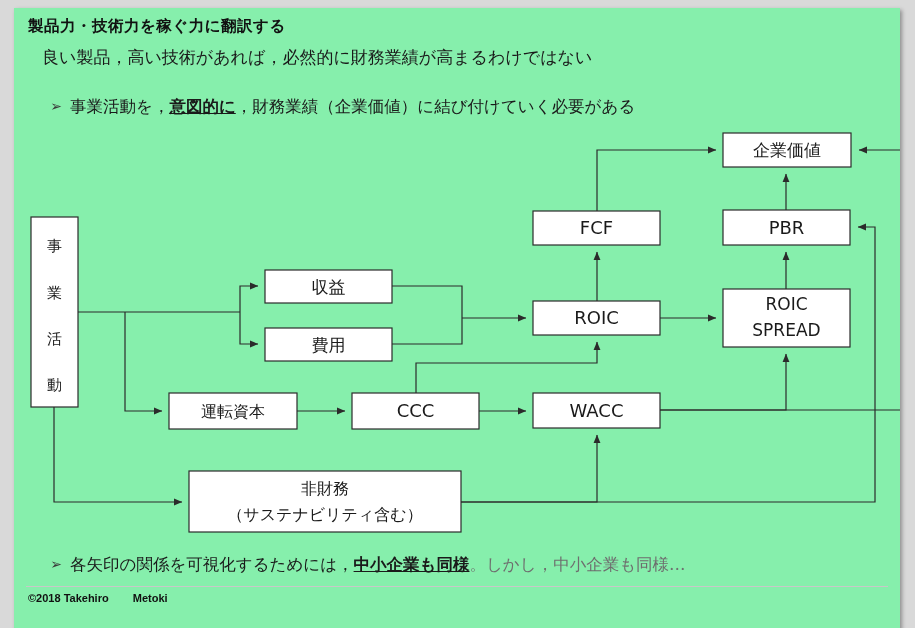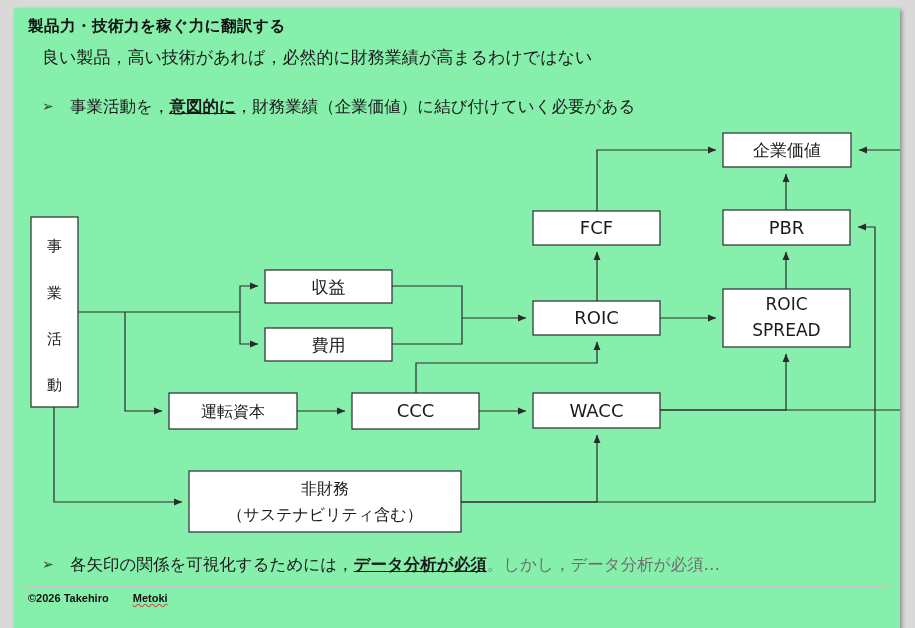"➢ 事業活動を，意図的に，財務業績（企業価値）に結び付けていく必要がある" .bullet { text-align: none -> center }
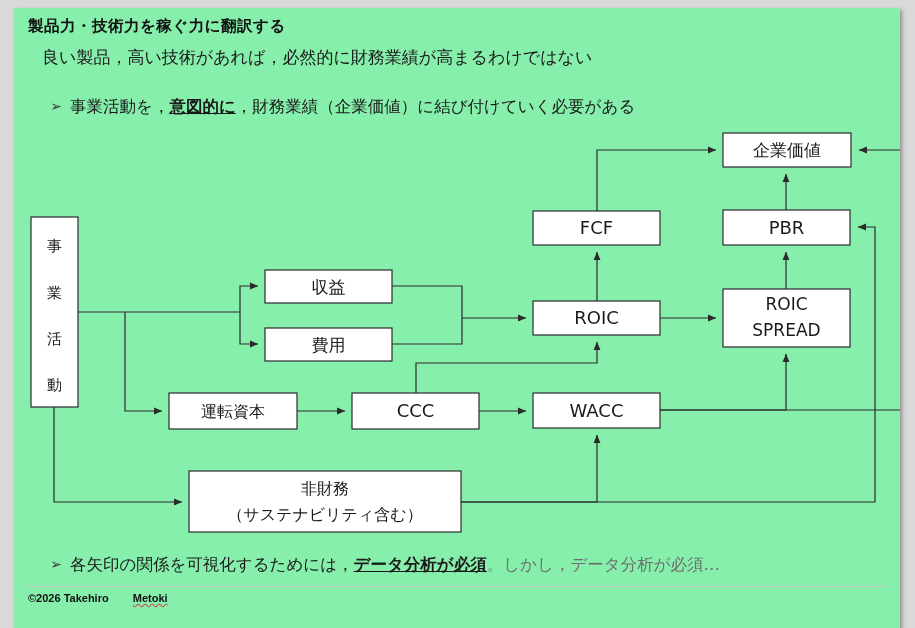"データ分析が必須" span.em { text: データ分析が必須 -> 中小企業も同様 }
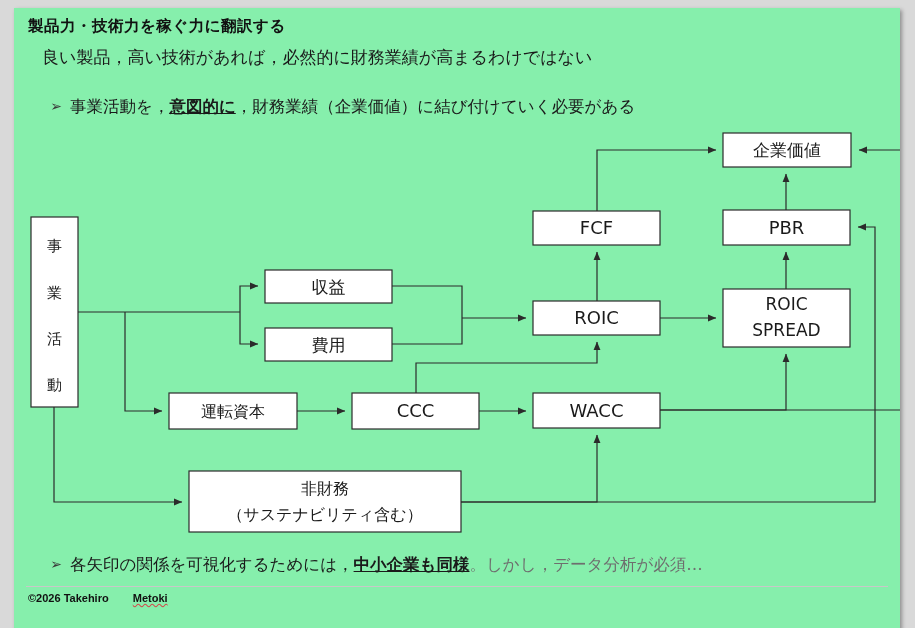"。しかし，データ分析が必須…" span.faint { text: データ分析が必須 -> 中小企業も同様 }
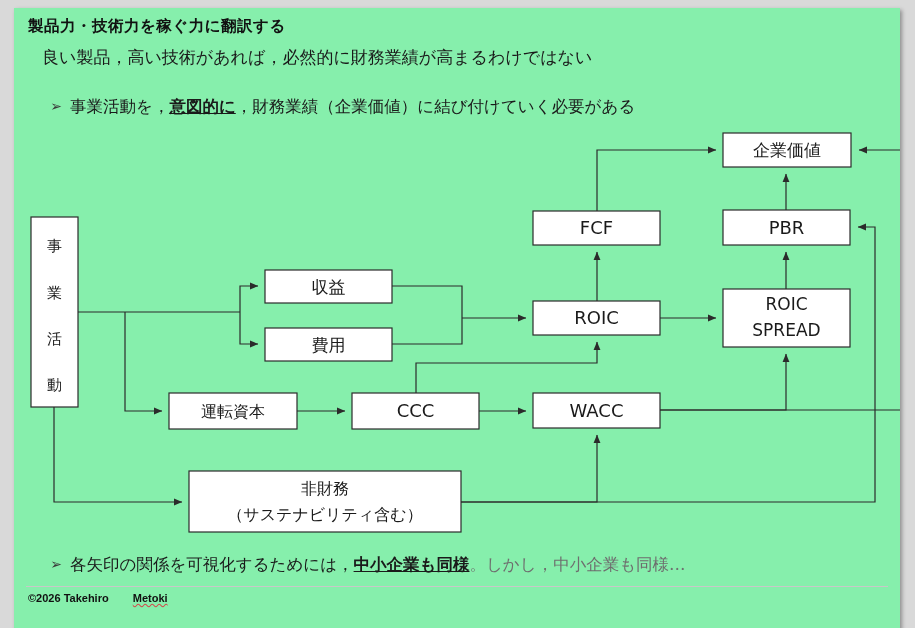"©2026 Takehiro" span { text: 2026 -> 2018 }
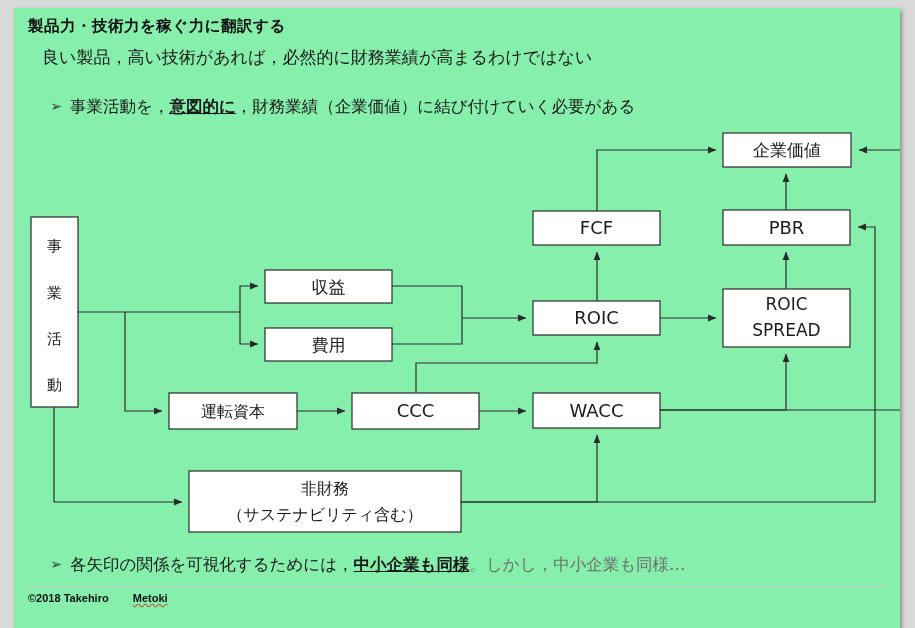"Metoki" .copyright .sq { text-decoration: underline -> none }
